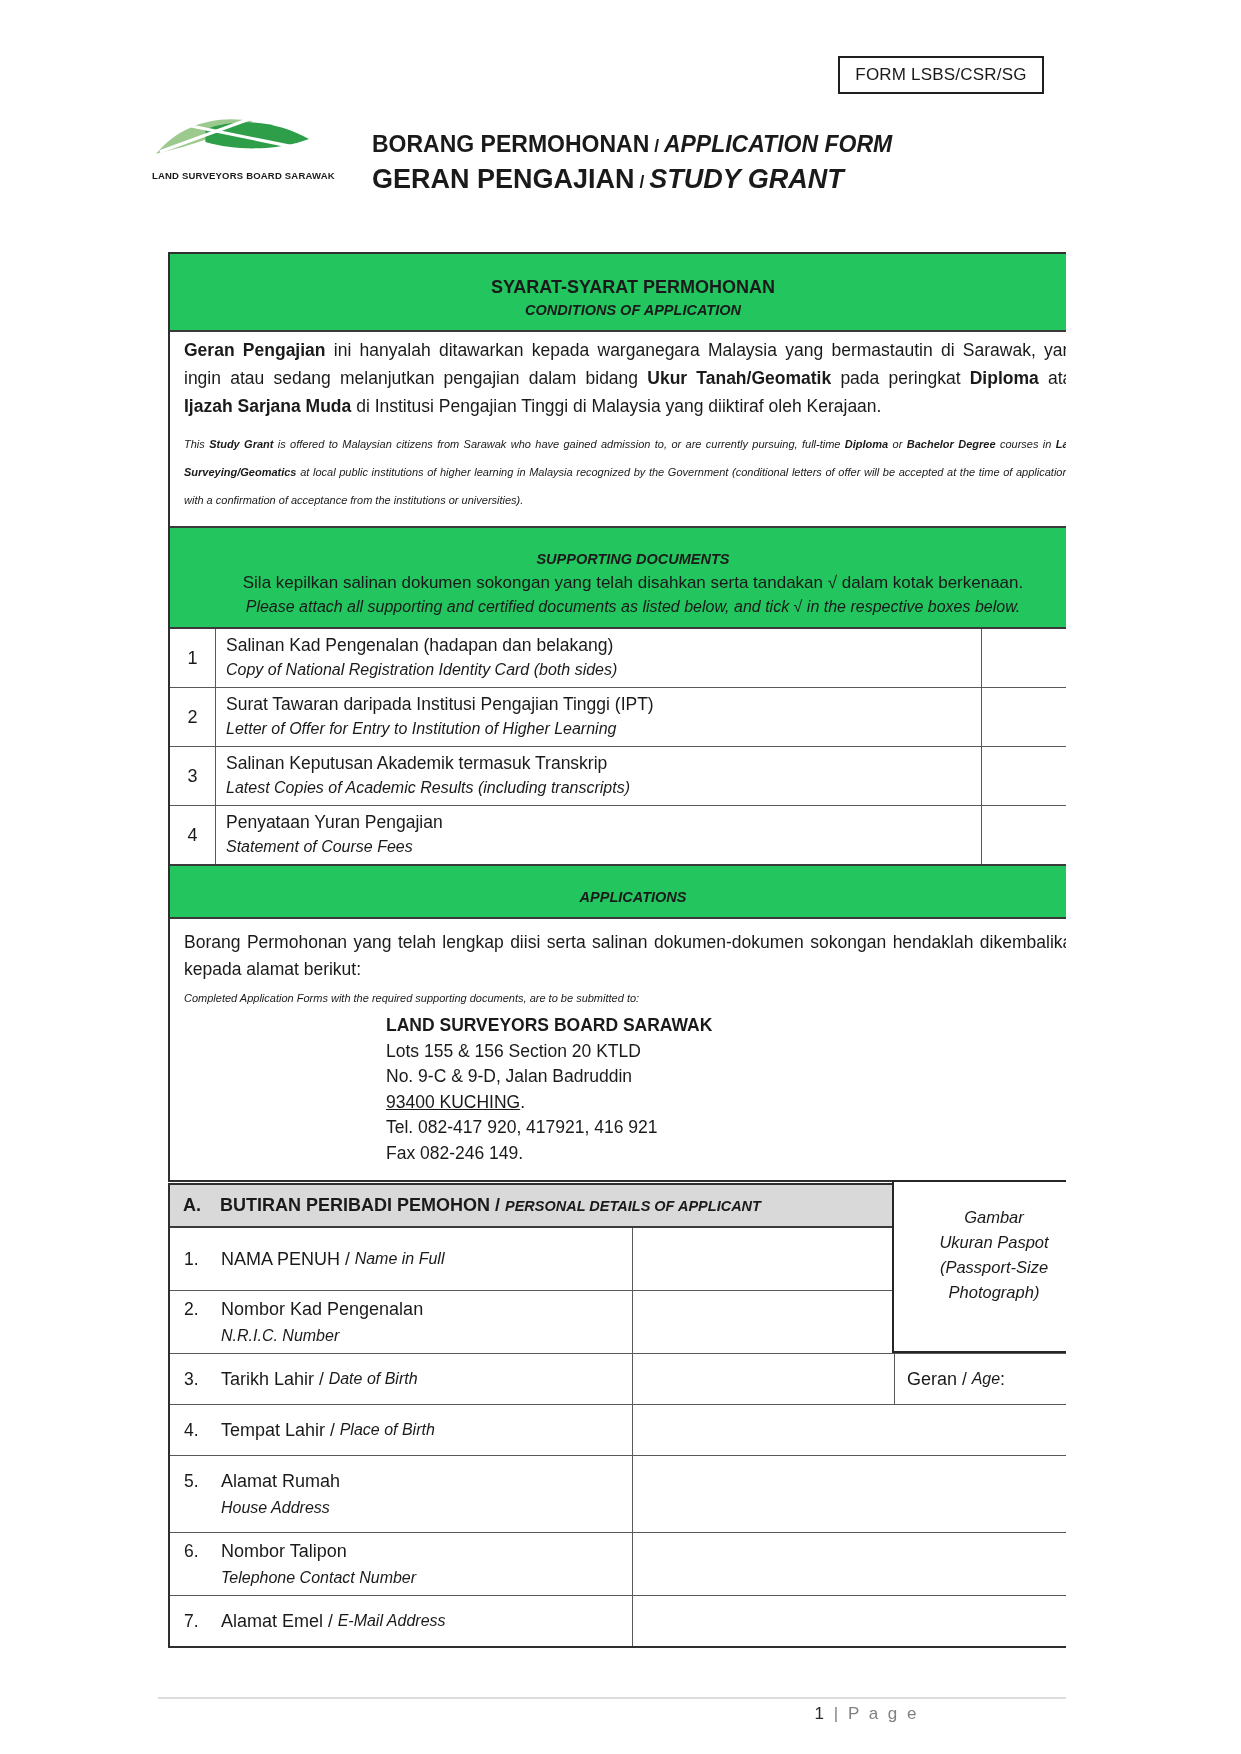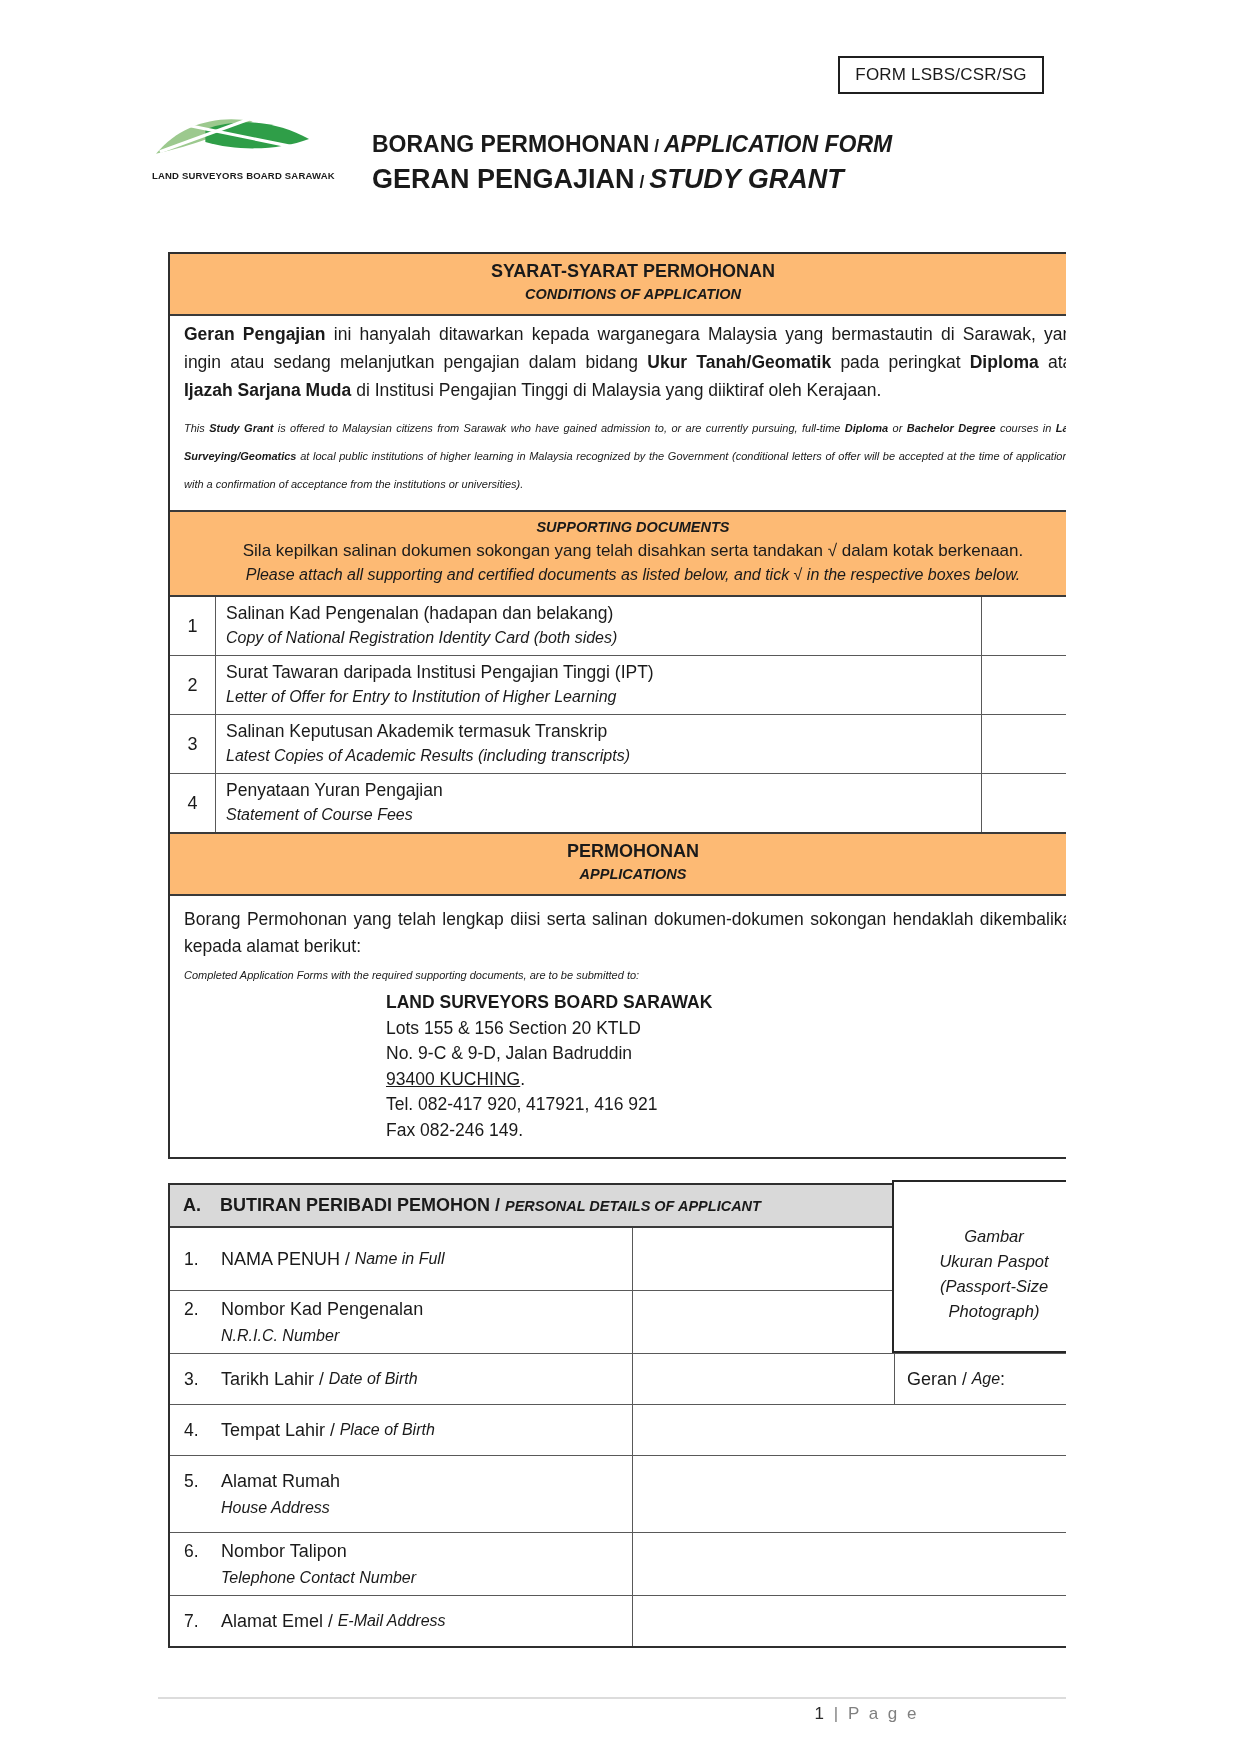"SYARAT-SYARAT PERMOHONAN" .band { background: #fdba74 -> #22c55e; padding: 5px 8px 9px -> 21px 8px 9px }
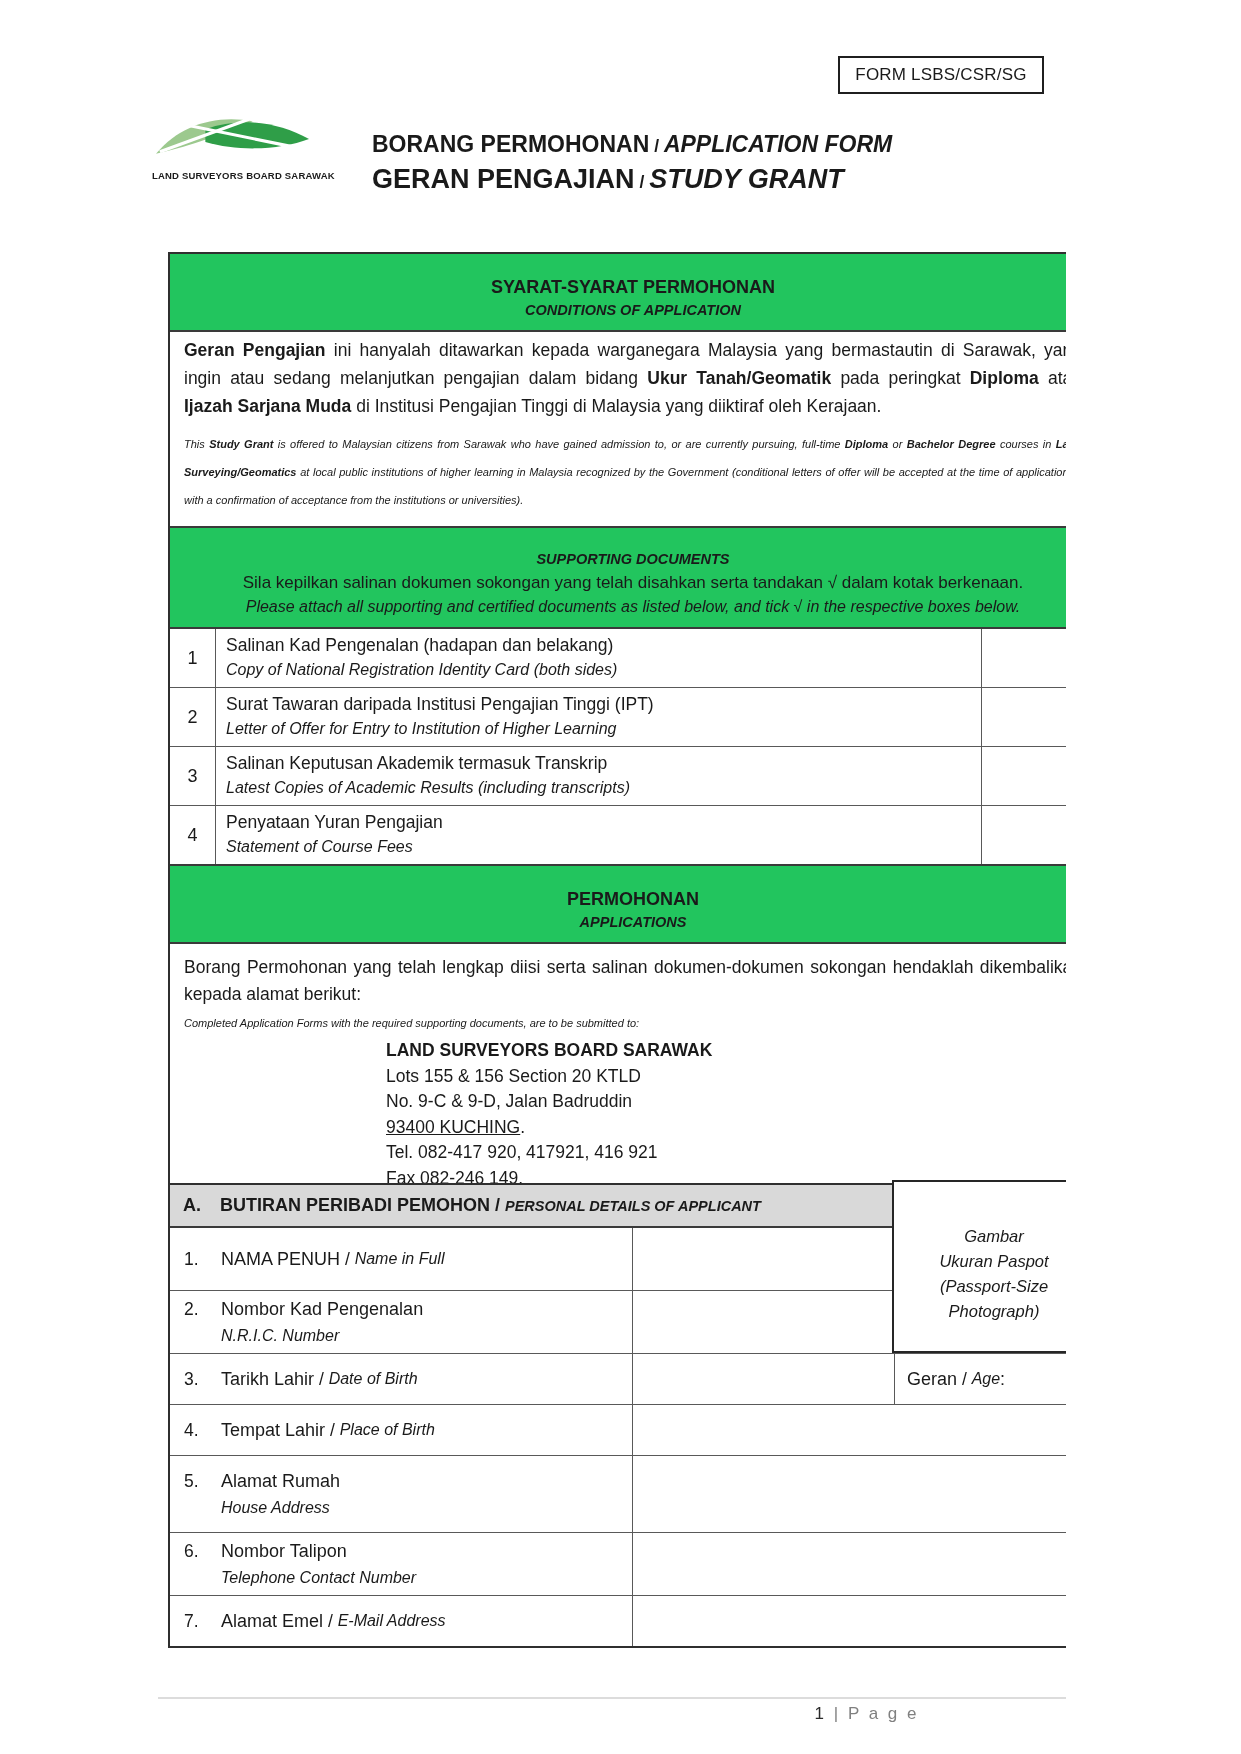"PERMOHONAN" div.band-h { html: <div>PERMOHONAN</div> -> none }
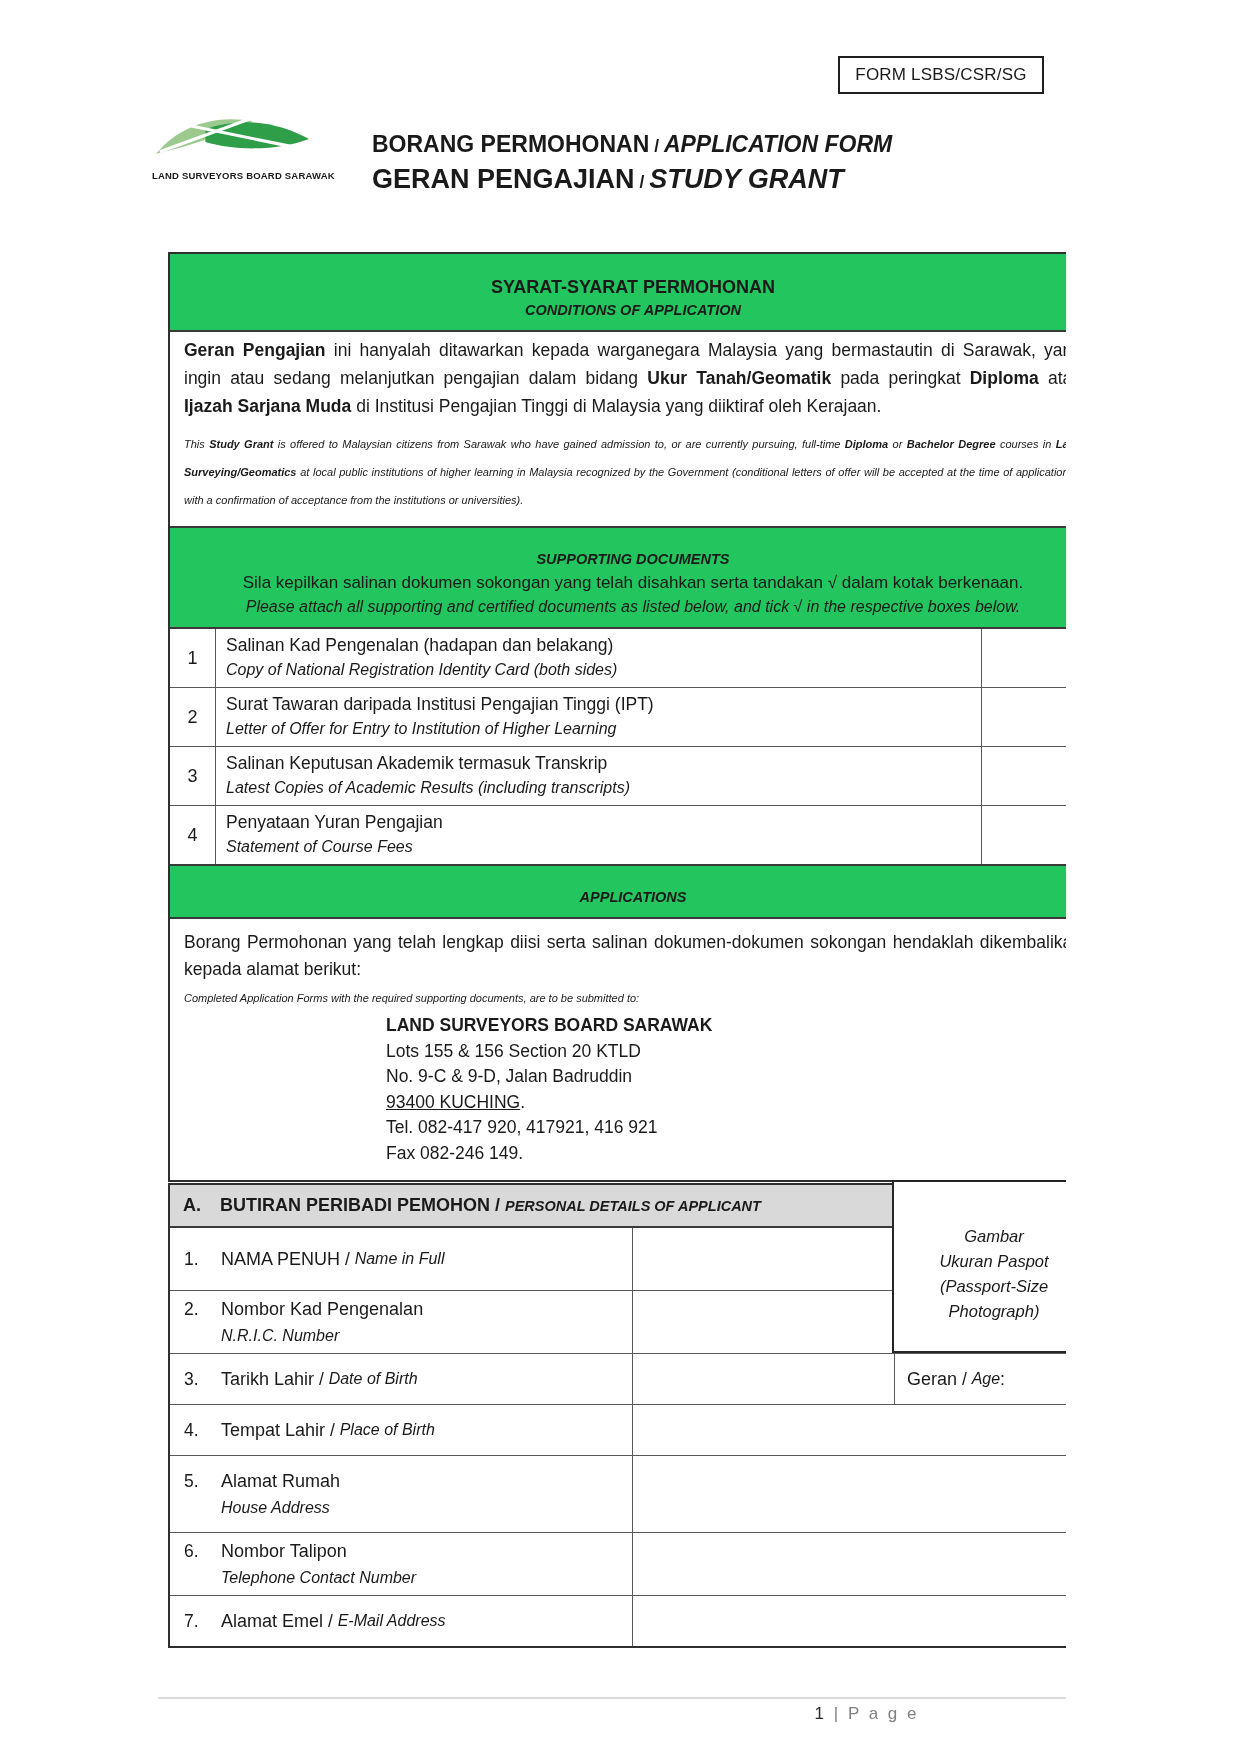"Gambar" .photo-box { padding-top: 42px -> 23px }
